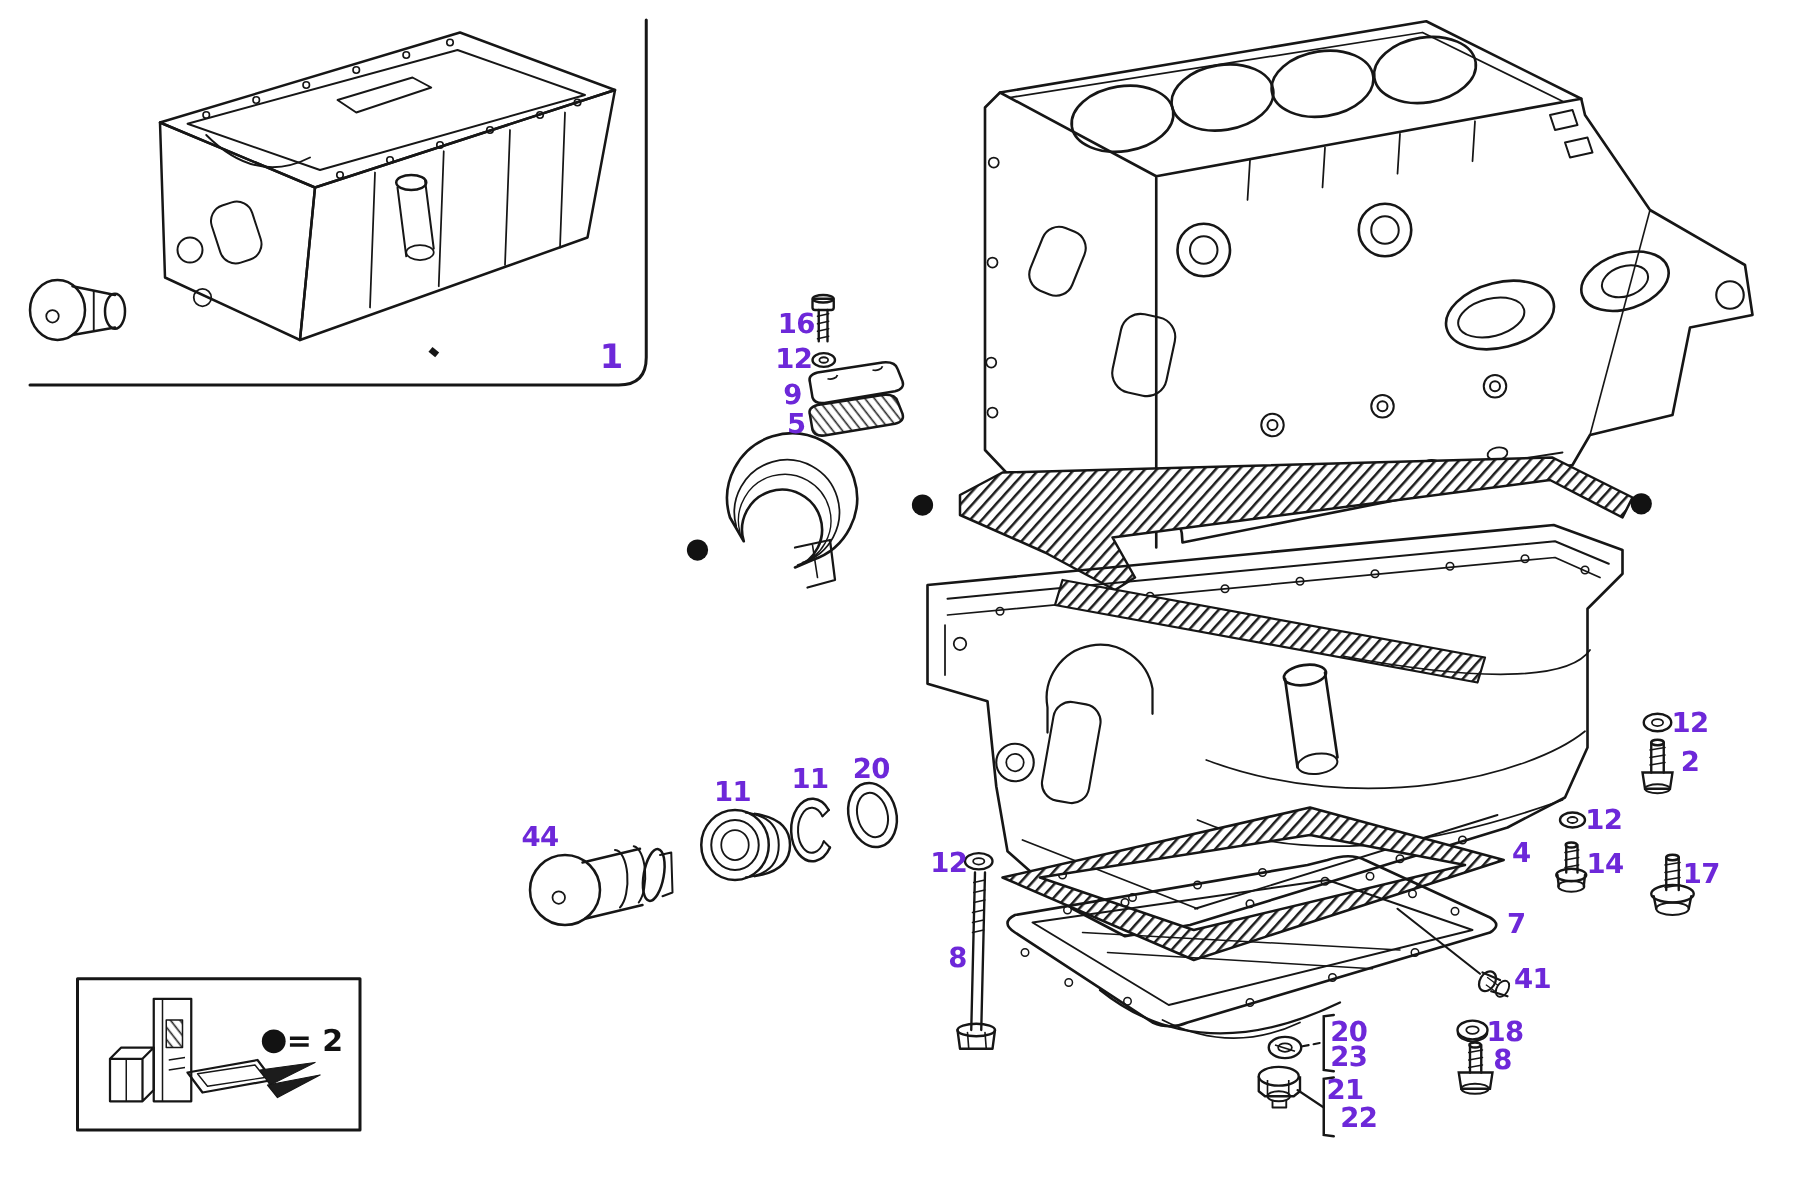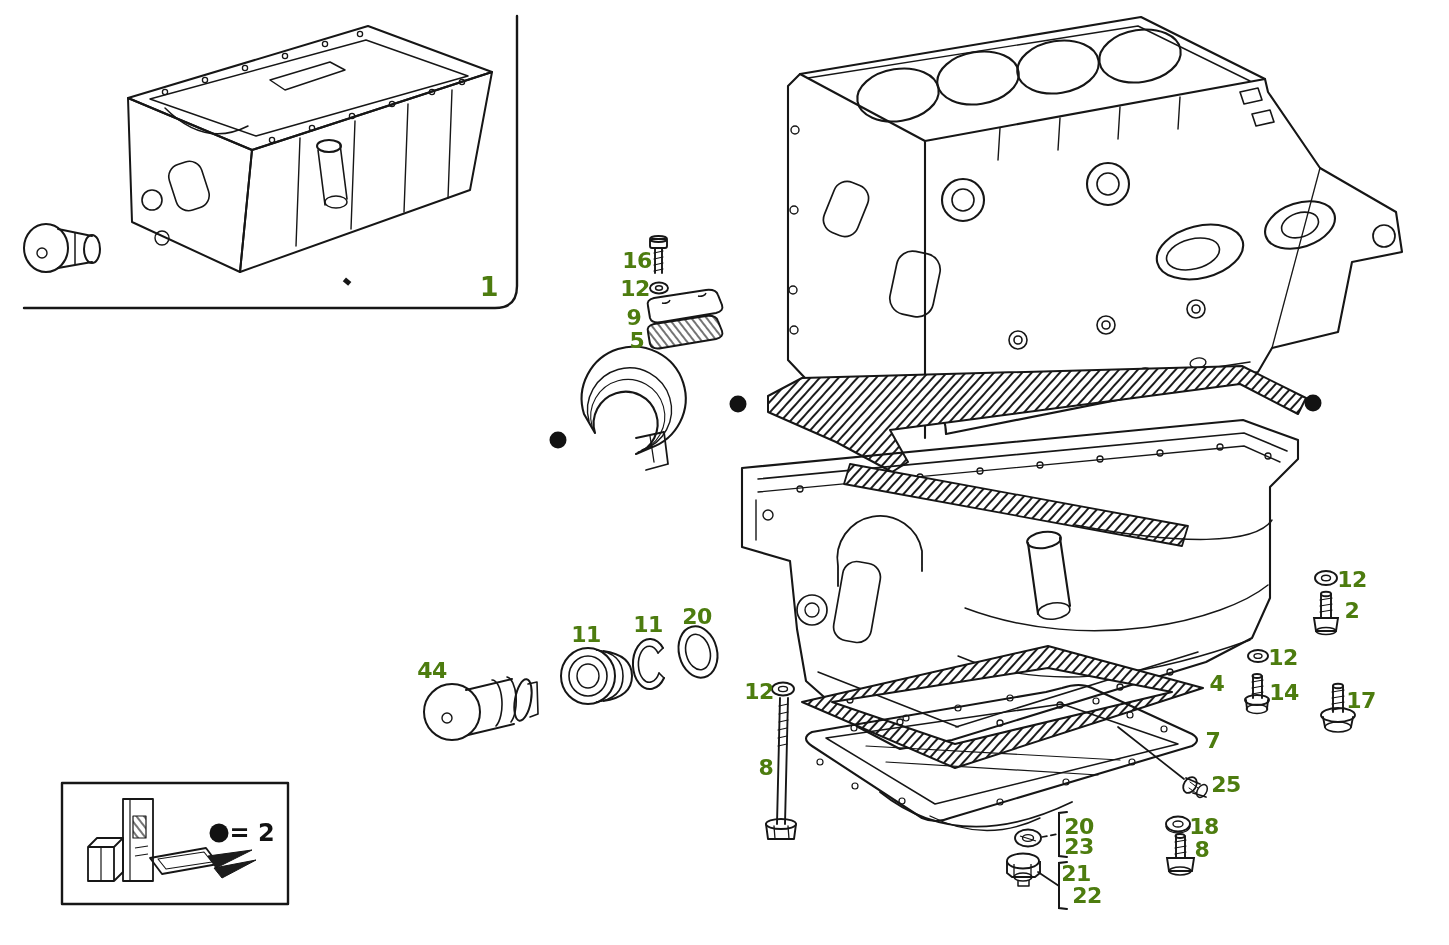"16" .callout { color: #4d7c0f -> #6d28d9 }
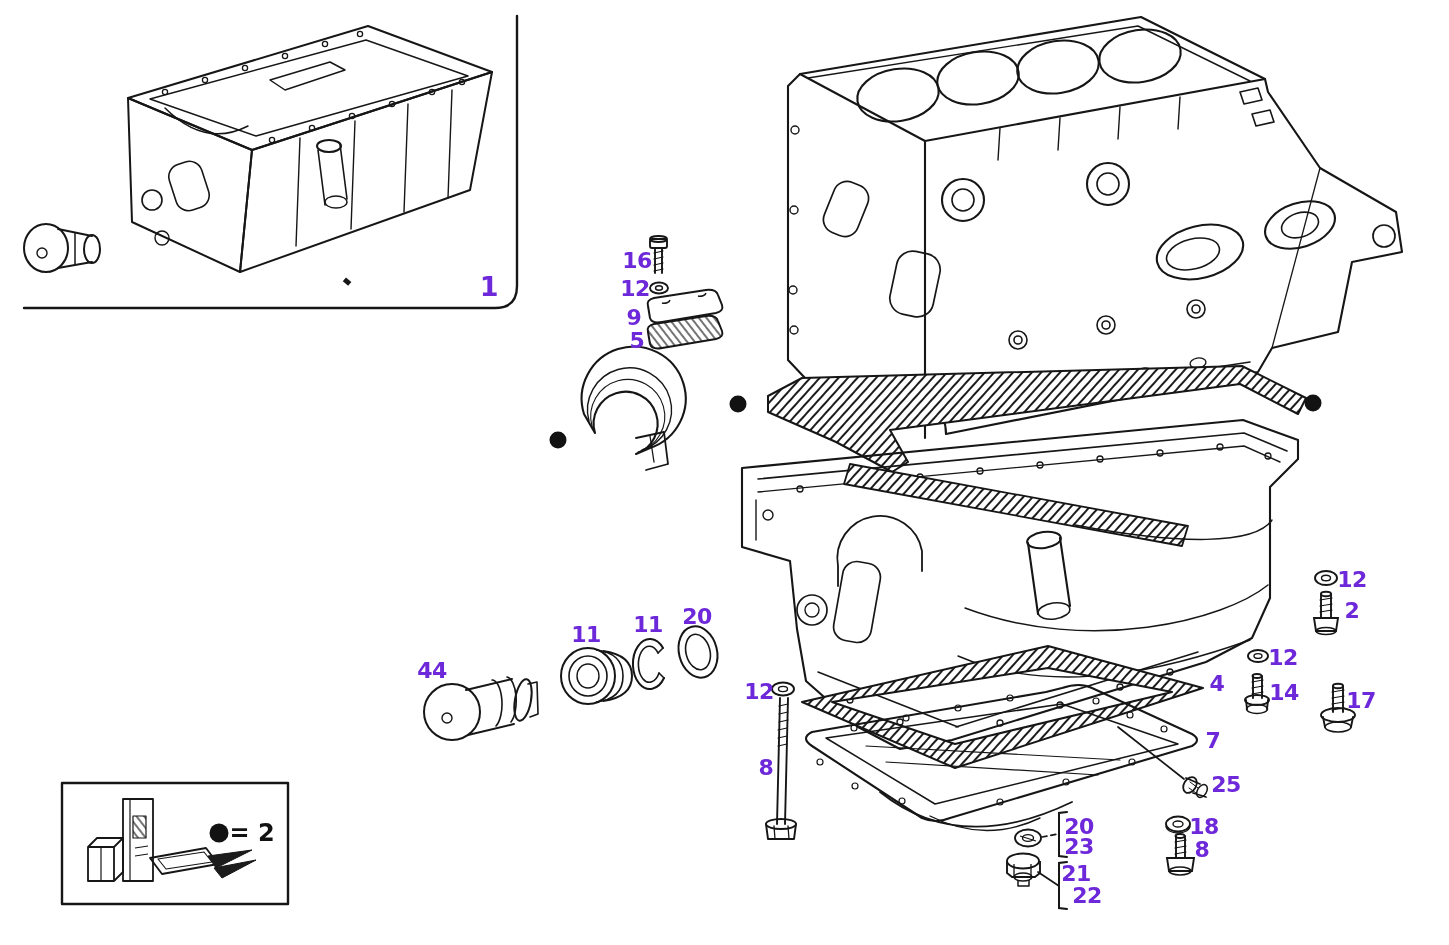"25" span.callout { text: 25 -> 41 }
